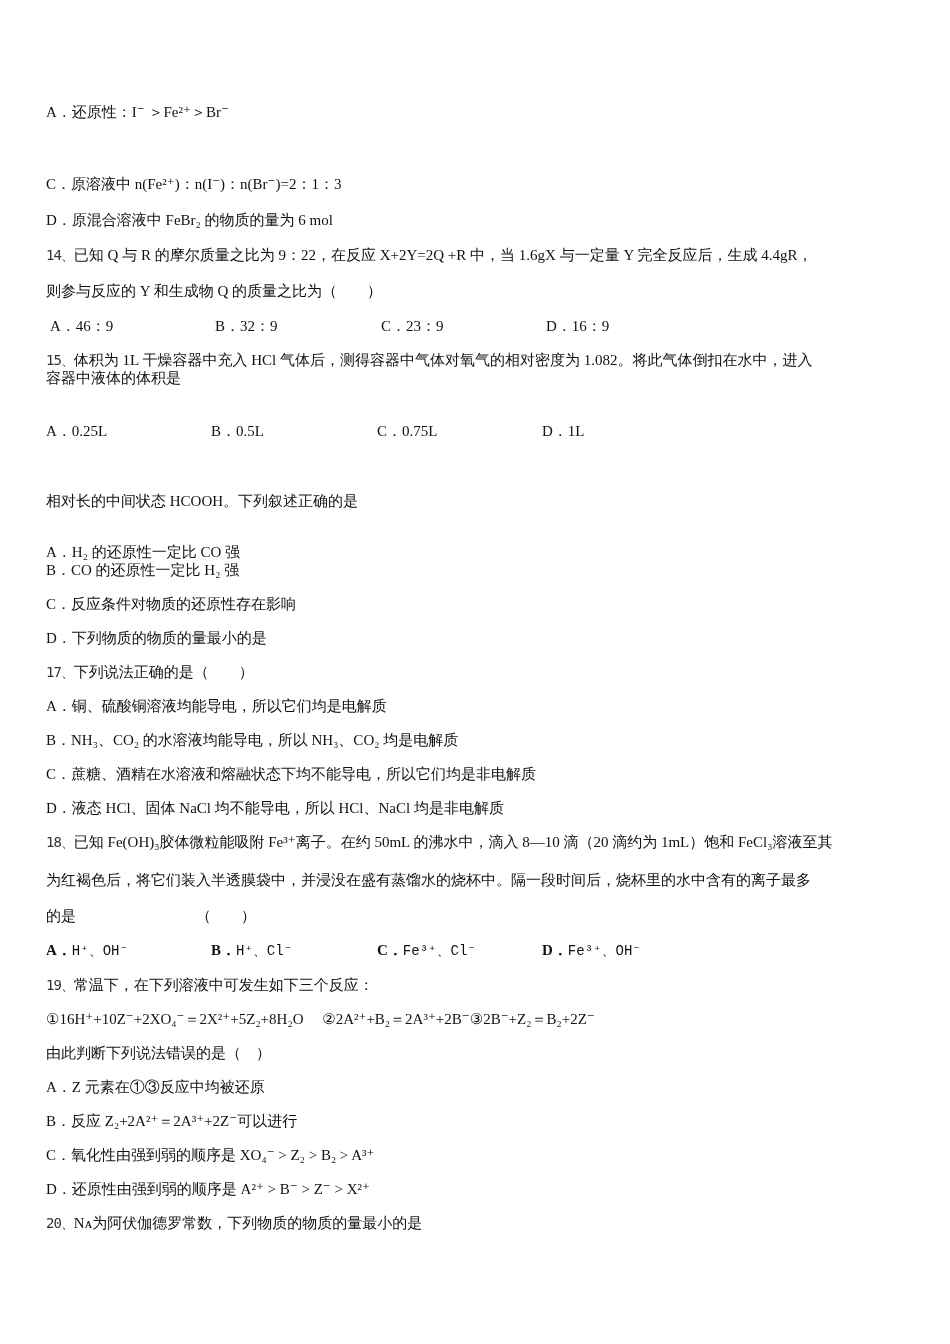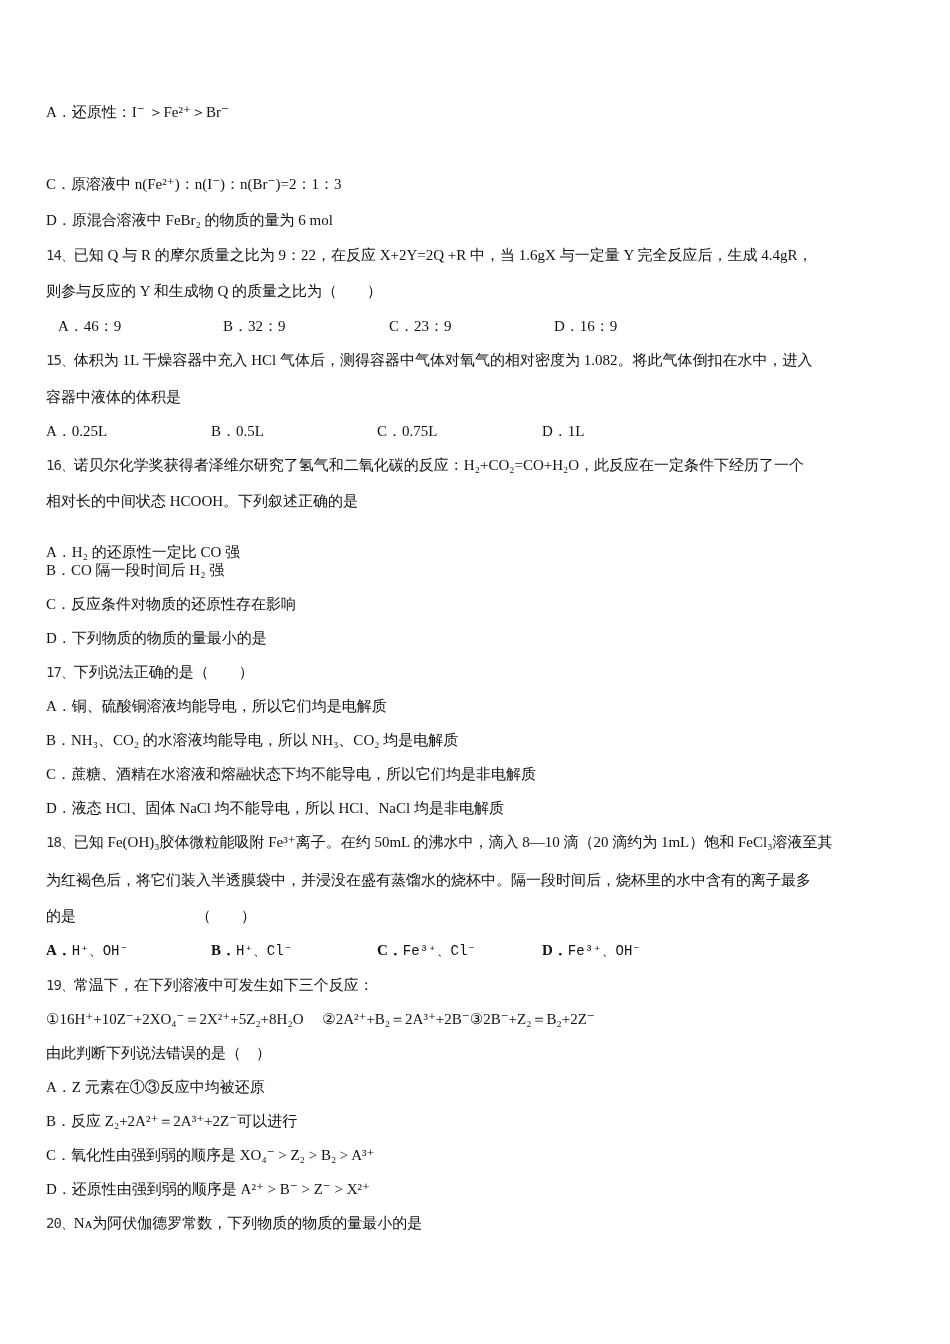"A．46：9" div.line { left: 12px -> 4px }
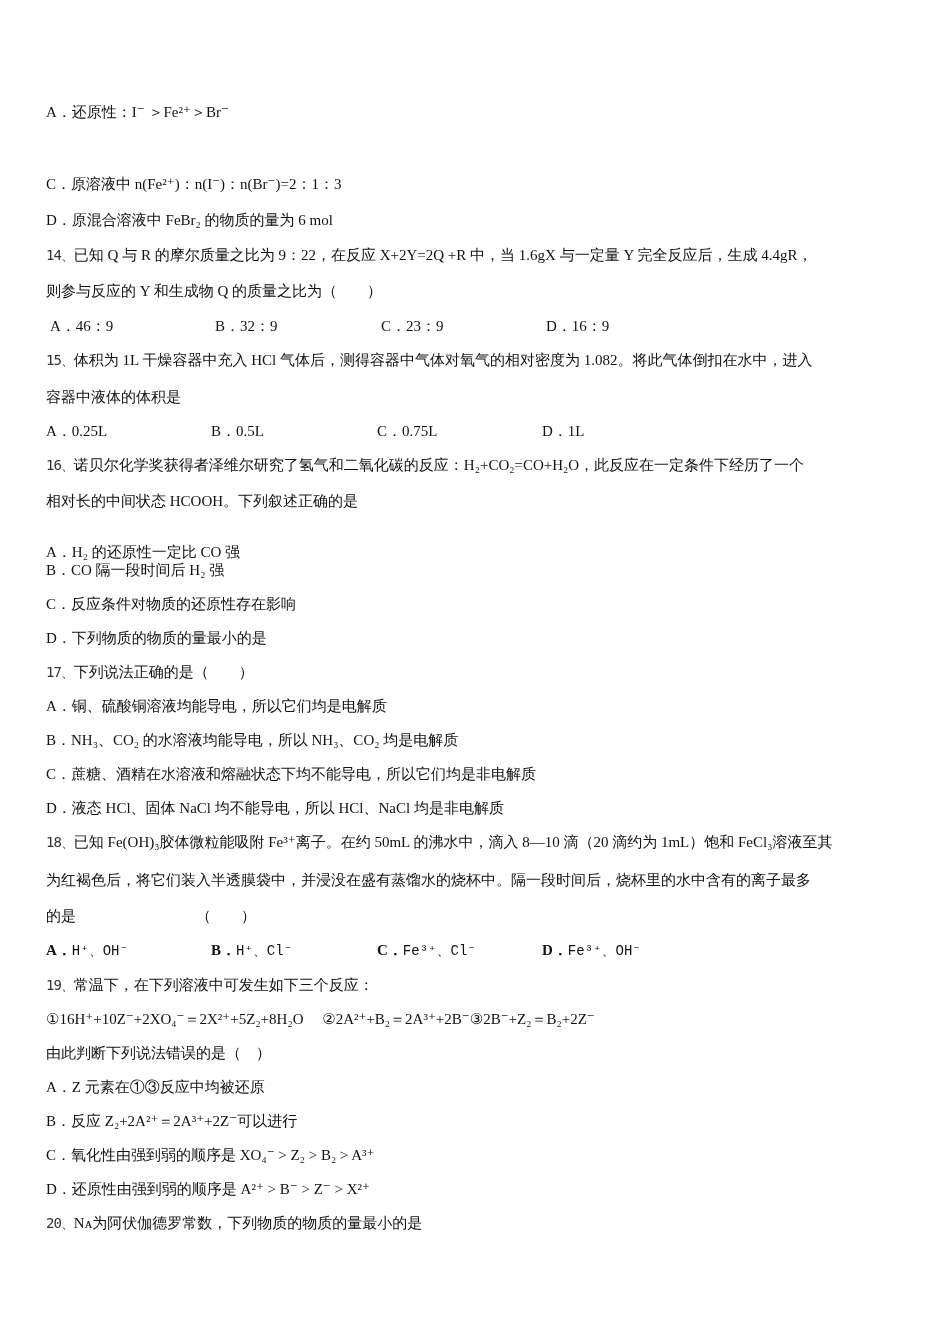"容器中液体的体积是" div.line { top: 387px -> 368px }
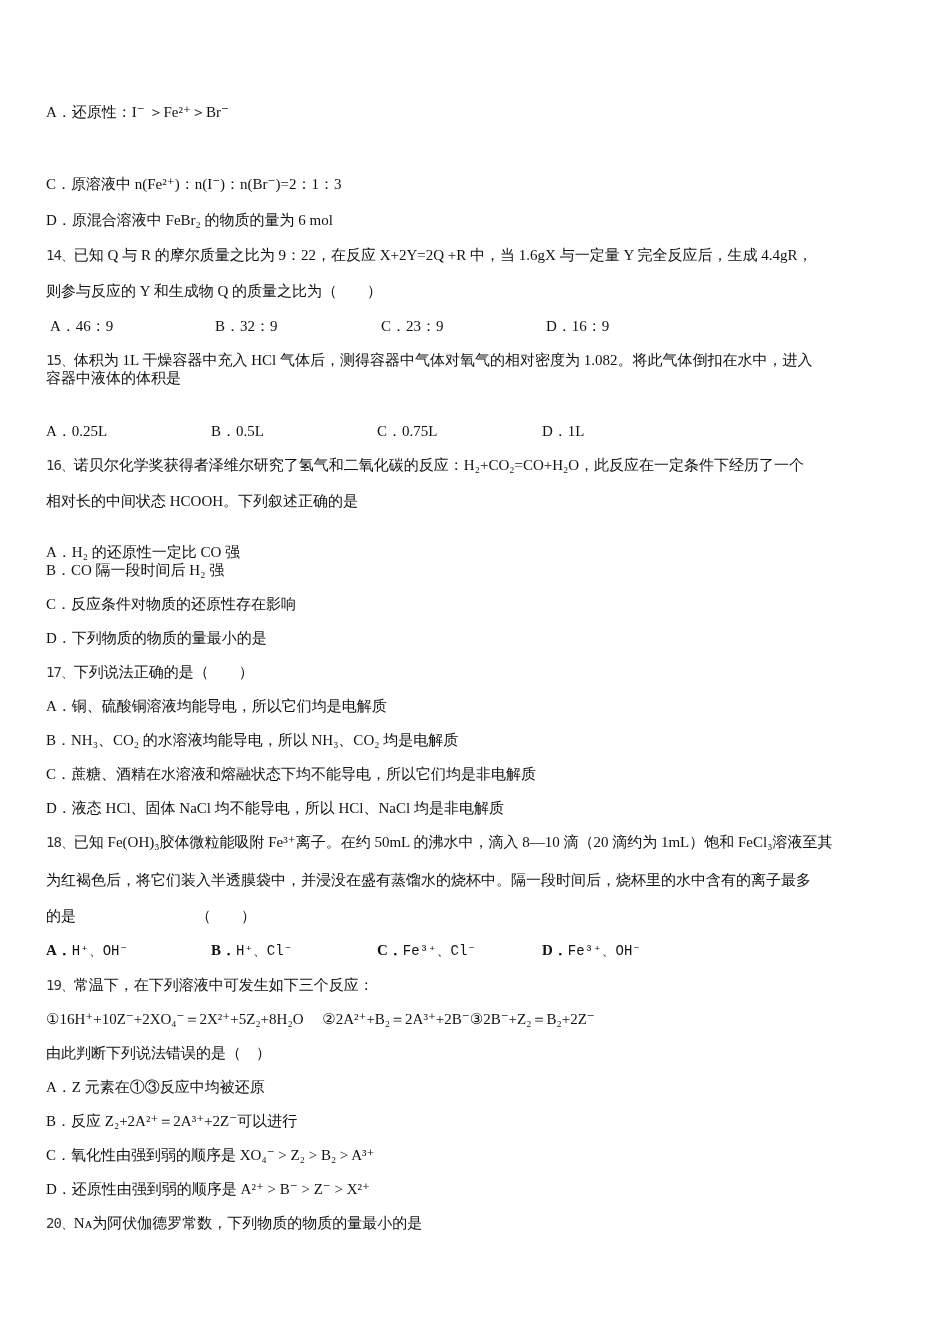"16、诺贝尔化学奖获得者泽维尔研究了氢气和二氧化碳的反应：H₂+CO₂=CO+H" div.line { html: <div> <span>16、</span><span>诺贝尔化学奖获得者泽维尔研究了氢气和二氧化碳的反应：H₂+CO₂=CO+H₂O，此反应在一定条件下经历了一个</span> </div> -> none }
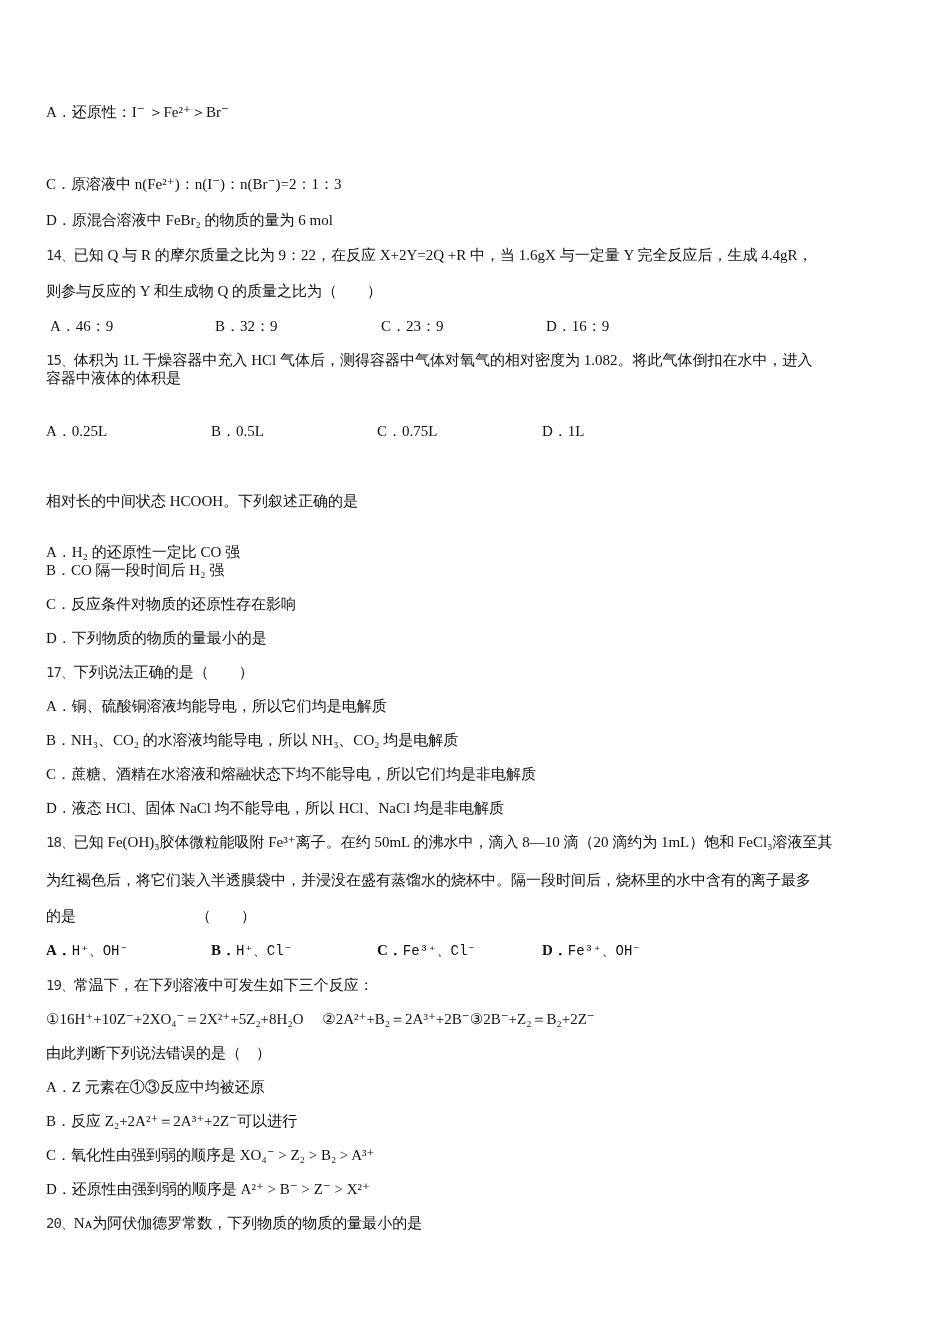"CO 隔一段时间后 H₂ 强" span { text: 隔一段时间后 -> 的还原性一定比 }
